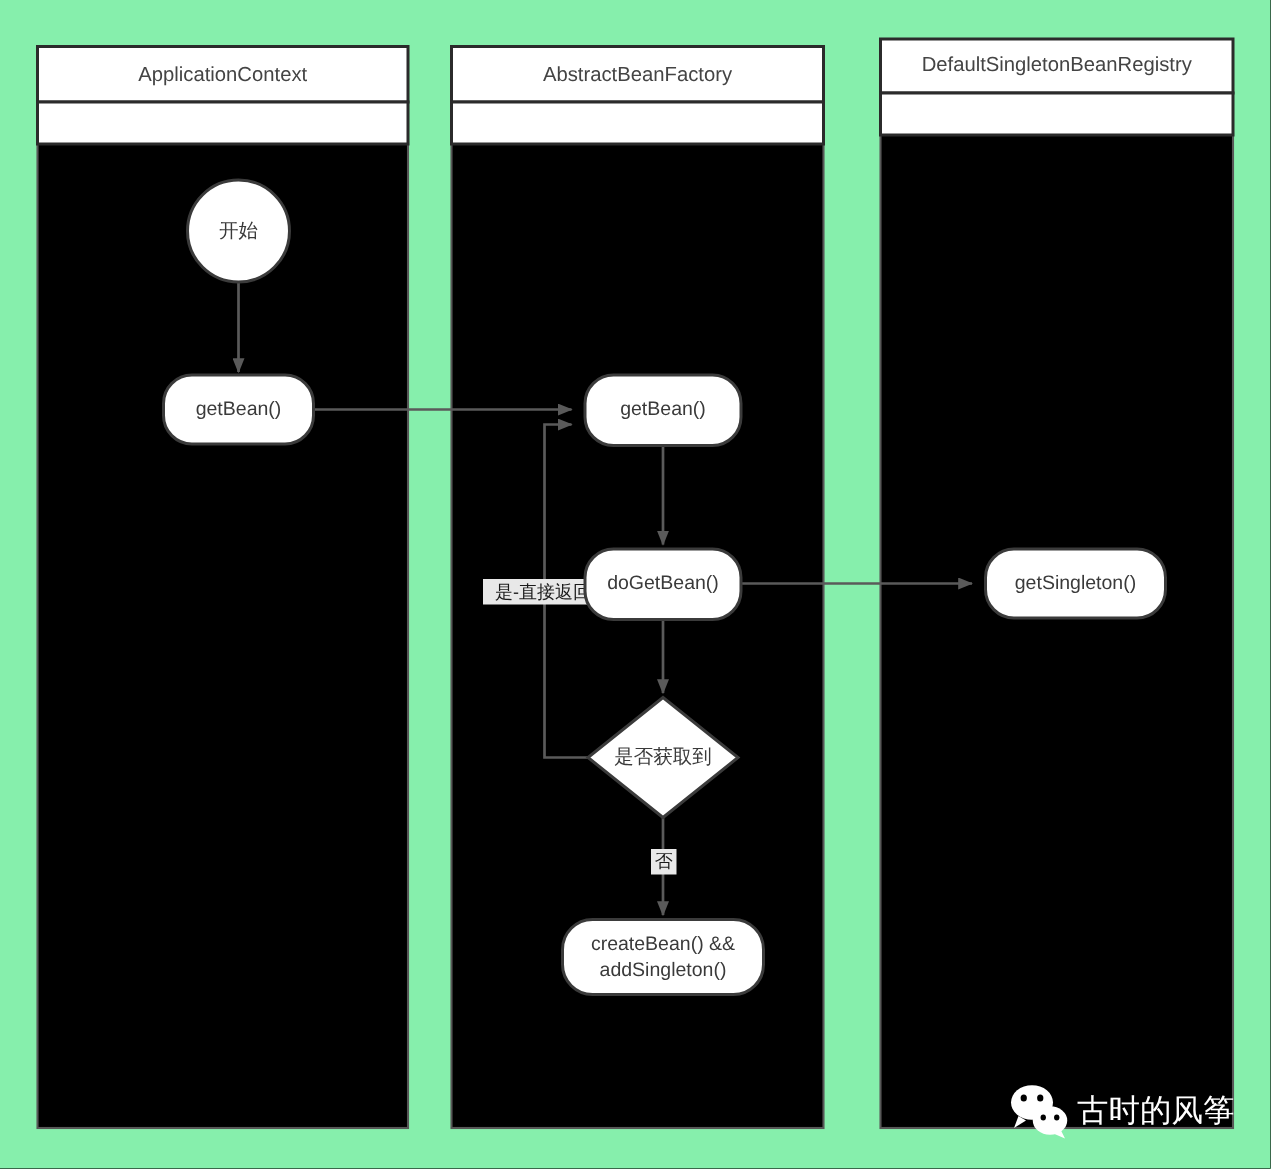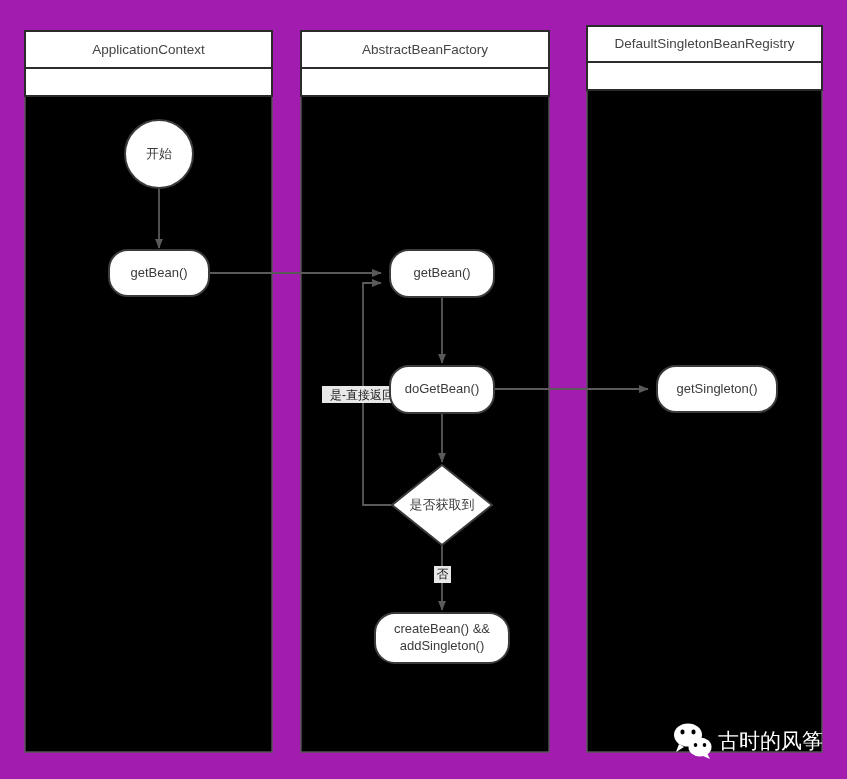"ApplicationContext" #canvas { background: #a21caf -> #86efac }
